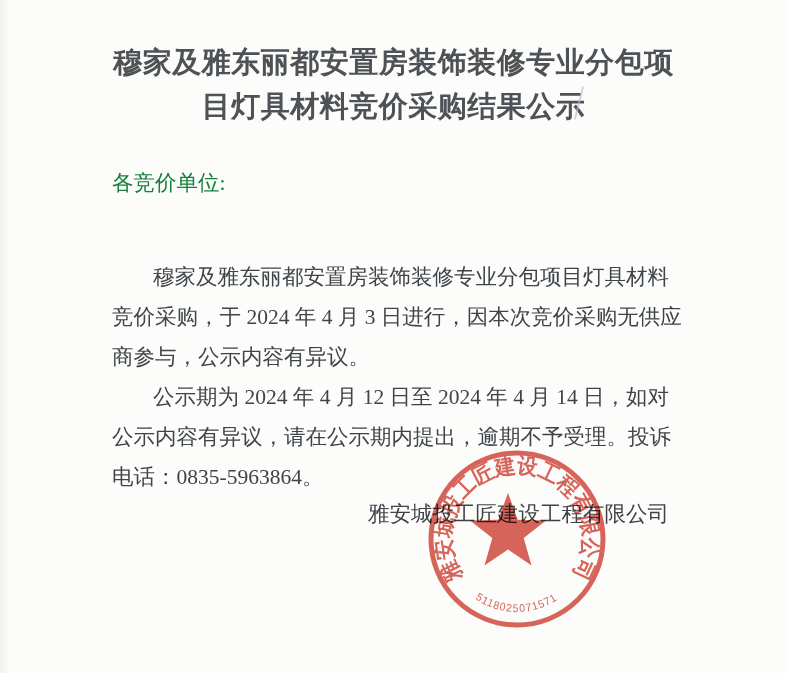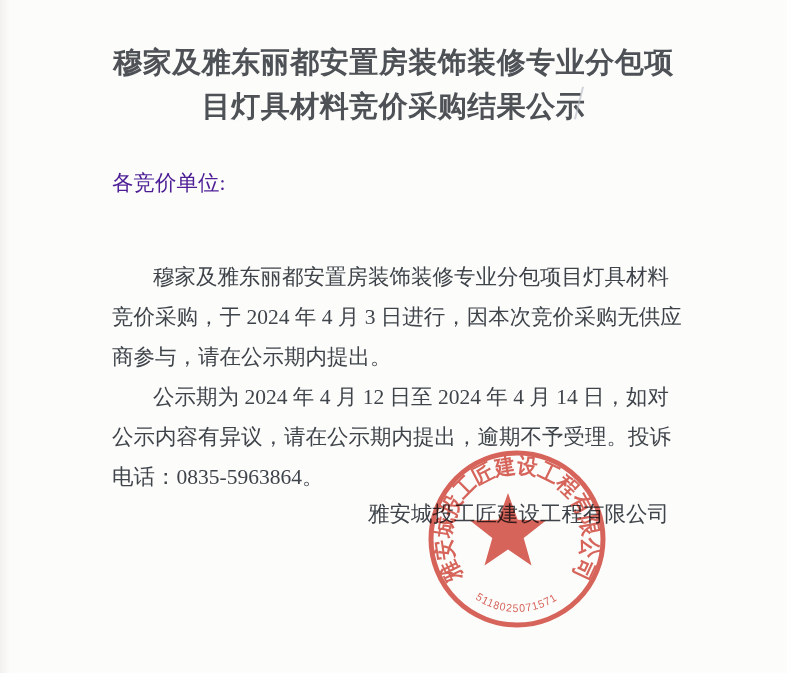"各竞价单位:" .salutation { color: #4c1d95 -> #15803d }
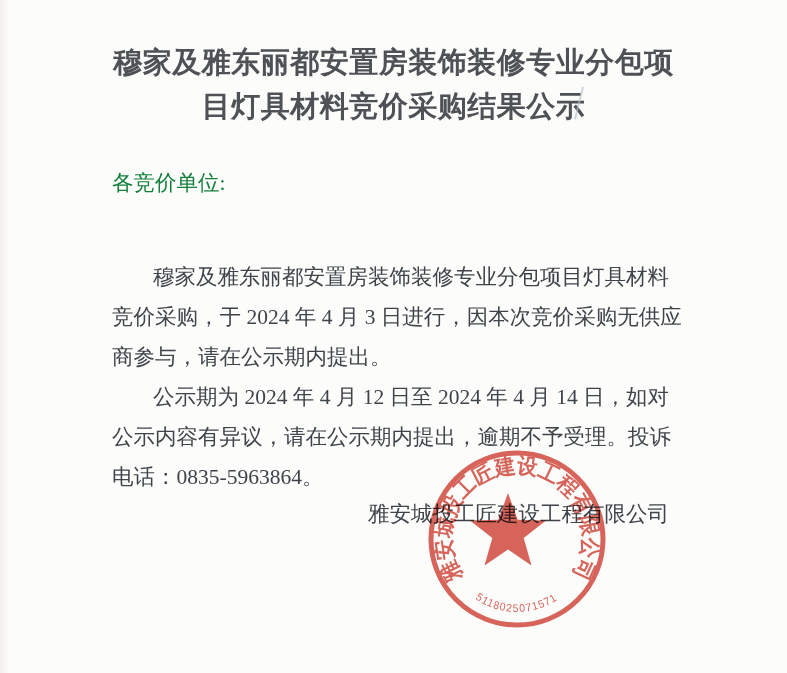"商参与，请在公示期内提出。" div.line { text: 请在公示期内提出 -> 公示内容有异议 }
